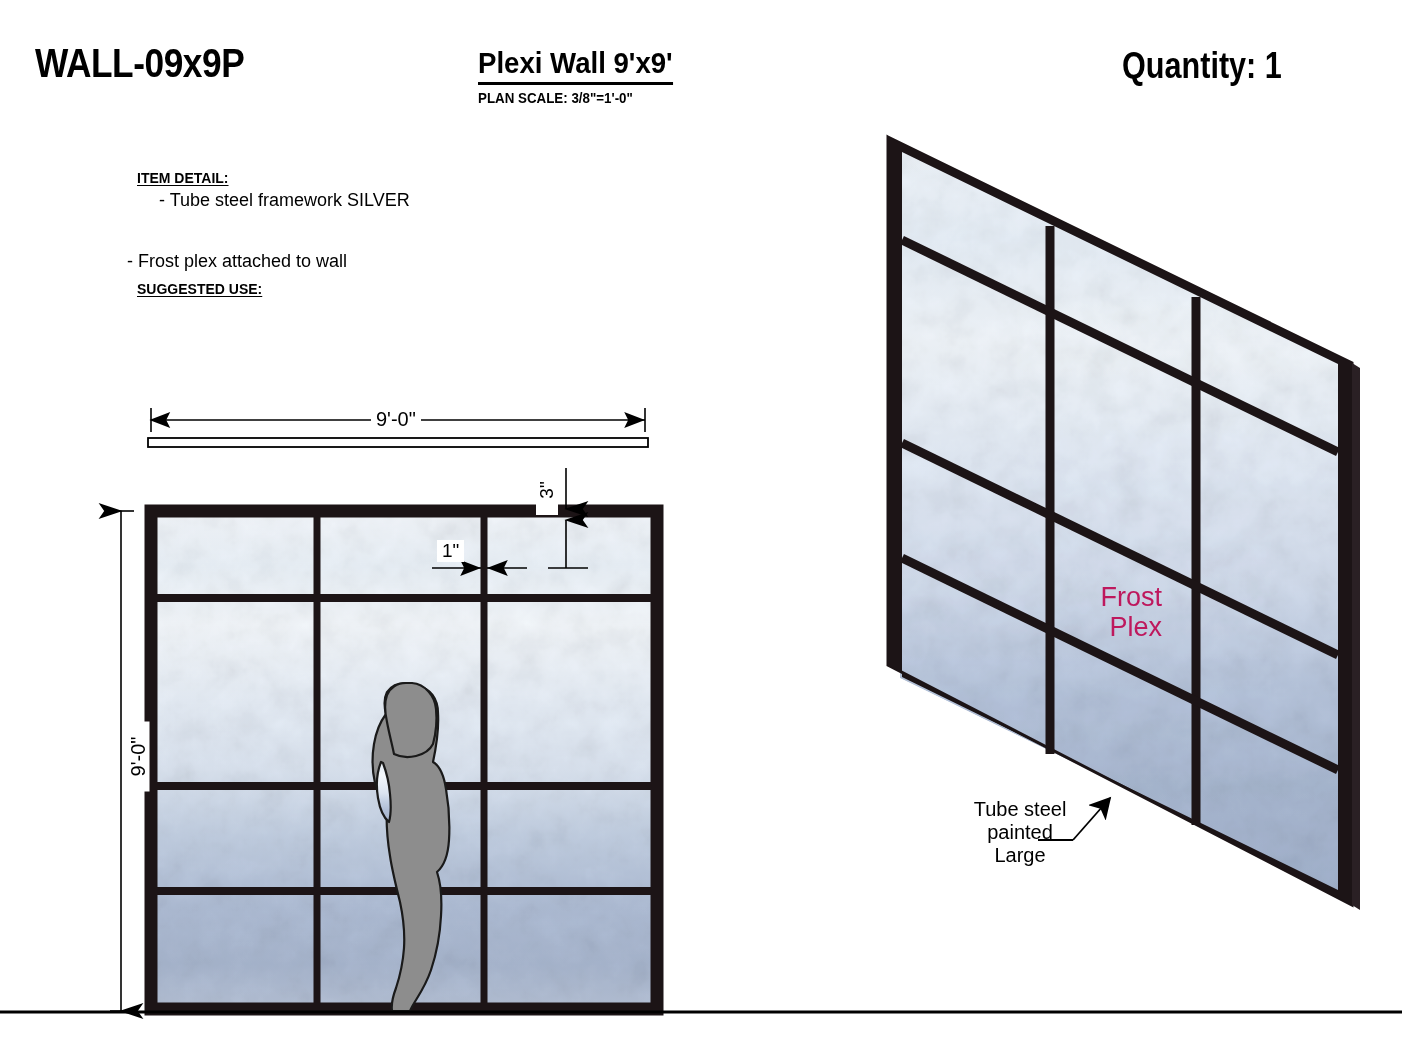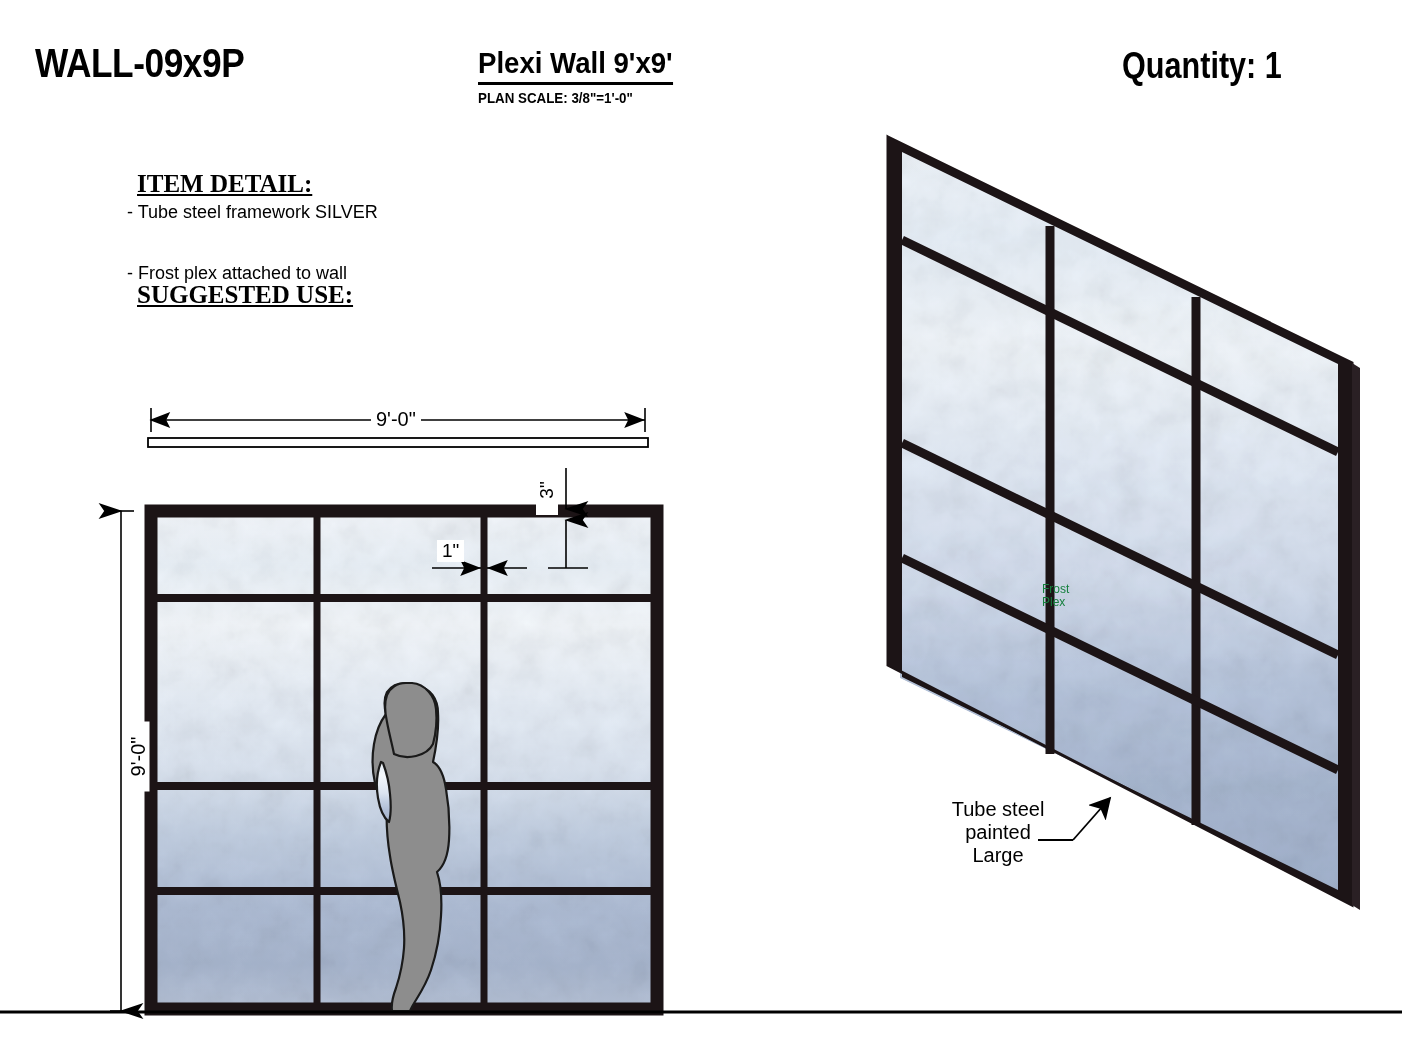"ITEM DETAIL:" .note-h { font-family: Liberation Serif, serif -> none; font-size: 25px -> 14px }
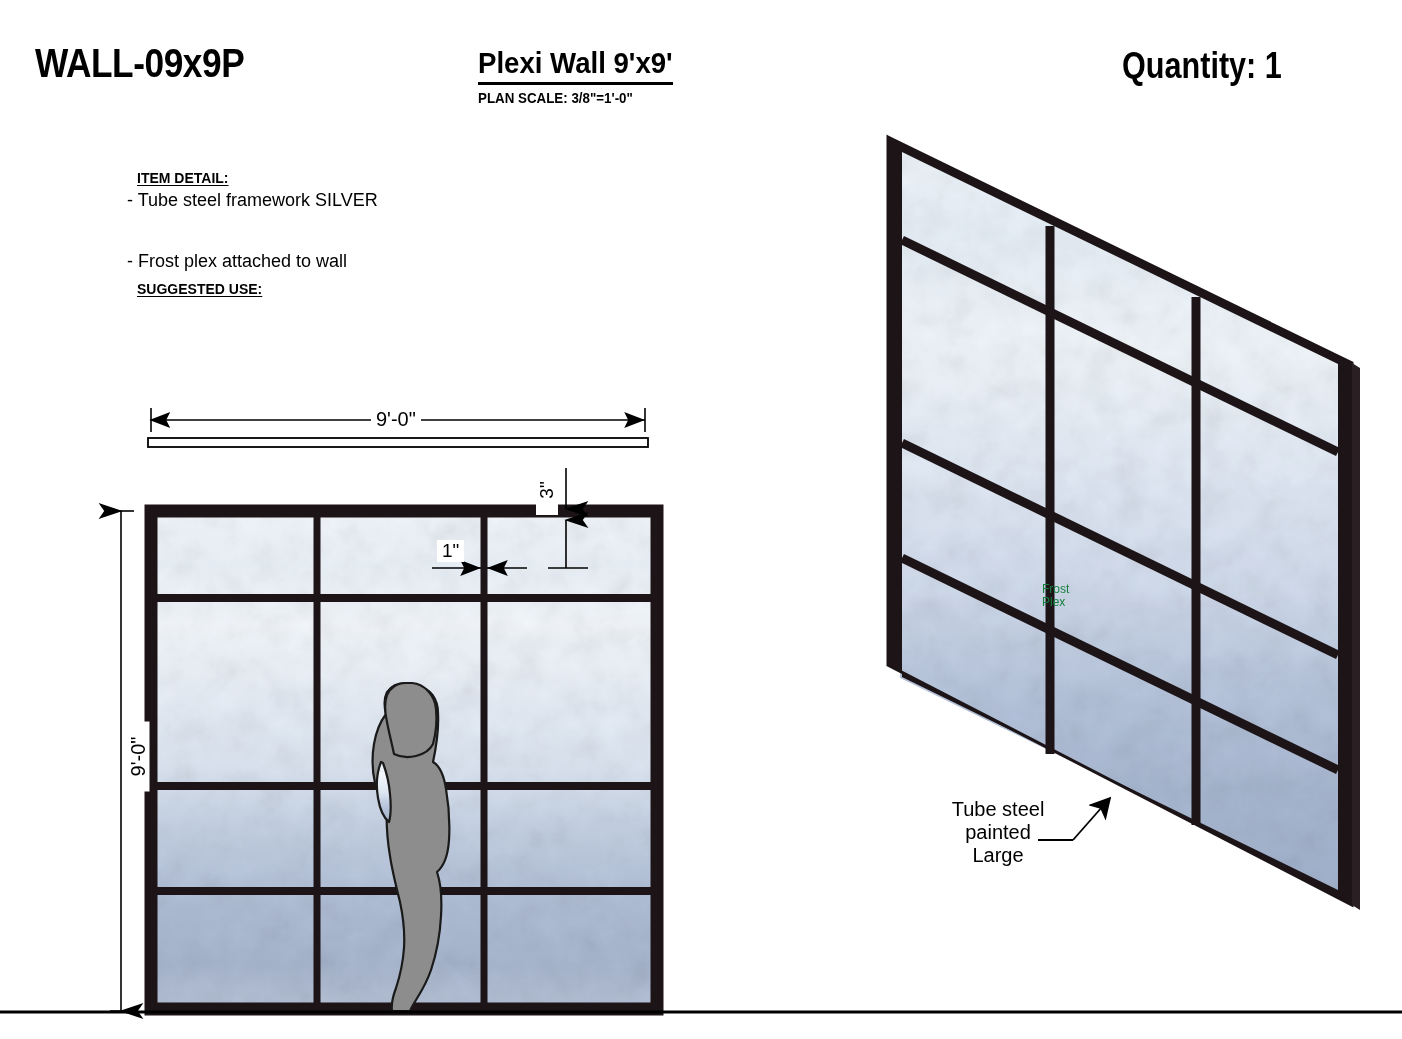"- Tube steel framework SILVER" div.note-l { margin-left: none -> 32px }
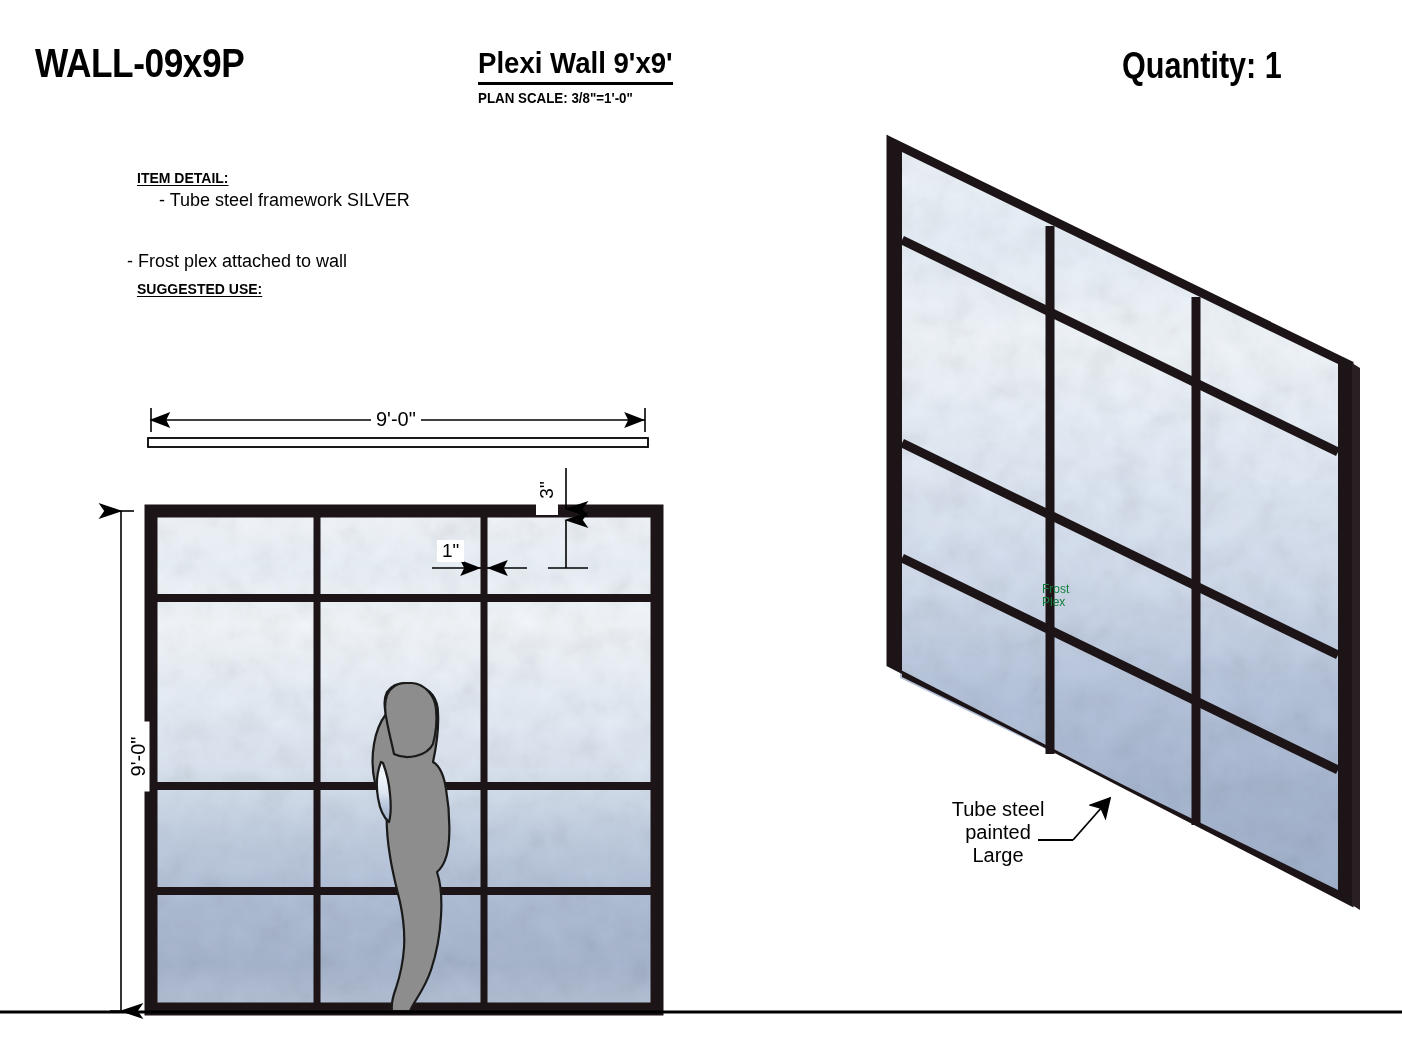"Frost" div { color: #15803d -> #be185d; font-size: 12px -> 27px; text-align: left -> right }
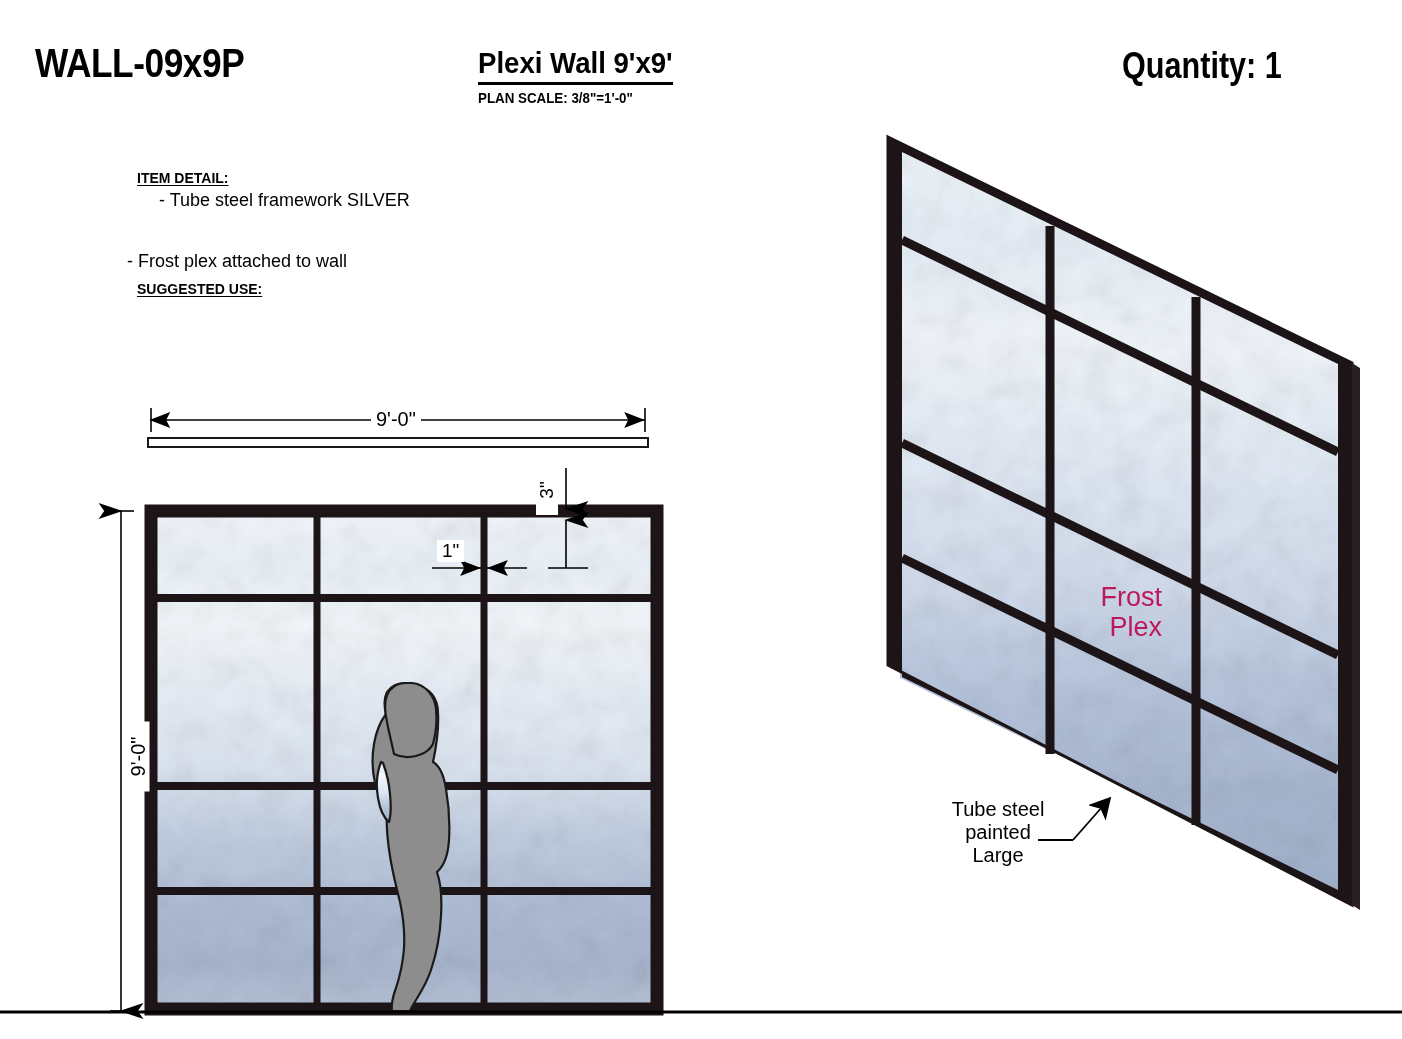"Tube steel" div { left: 928px -> 950px }
